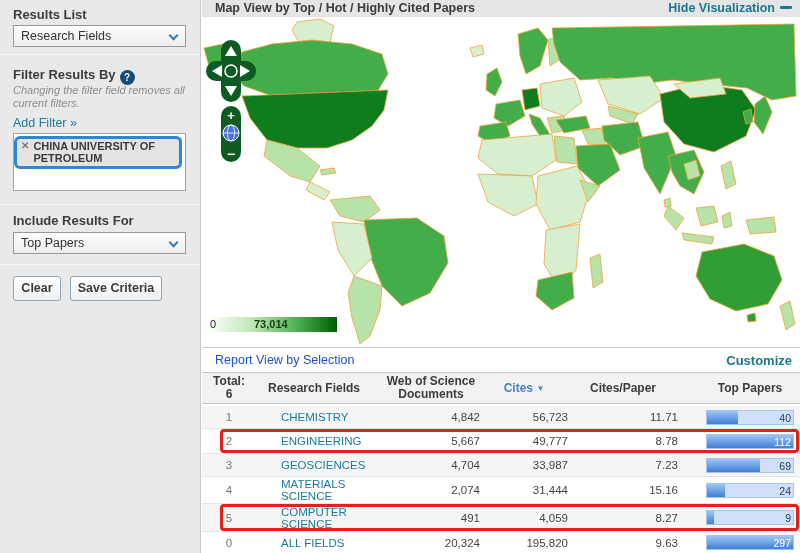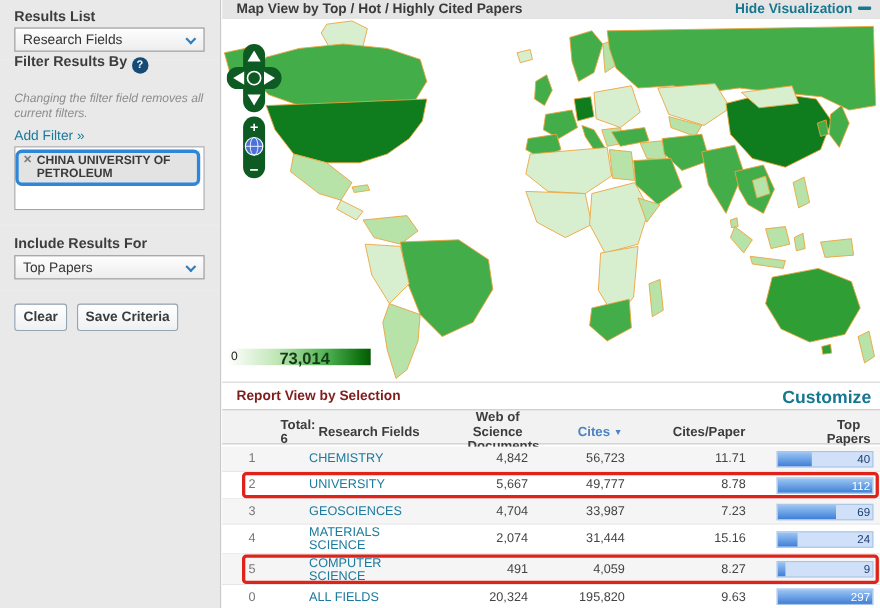"Filter Results By ?" div.sb-label { top: 48px -> 67px }
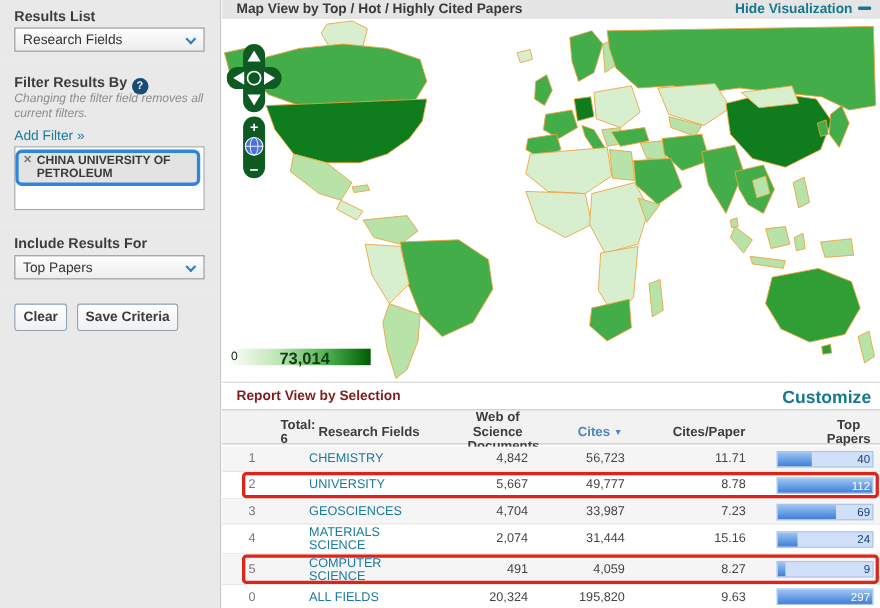"73,014" .legend-max { font-size: 15px -> 11px }
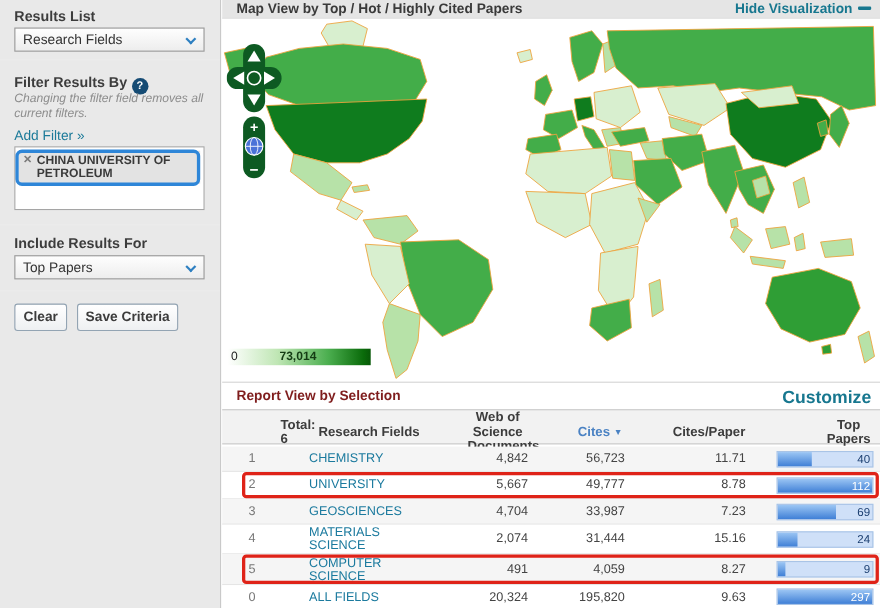"Report View by Selection" .report-title { color: #7f1d1d -> #1d4ed8; font-weight: bold -> normal }
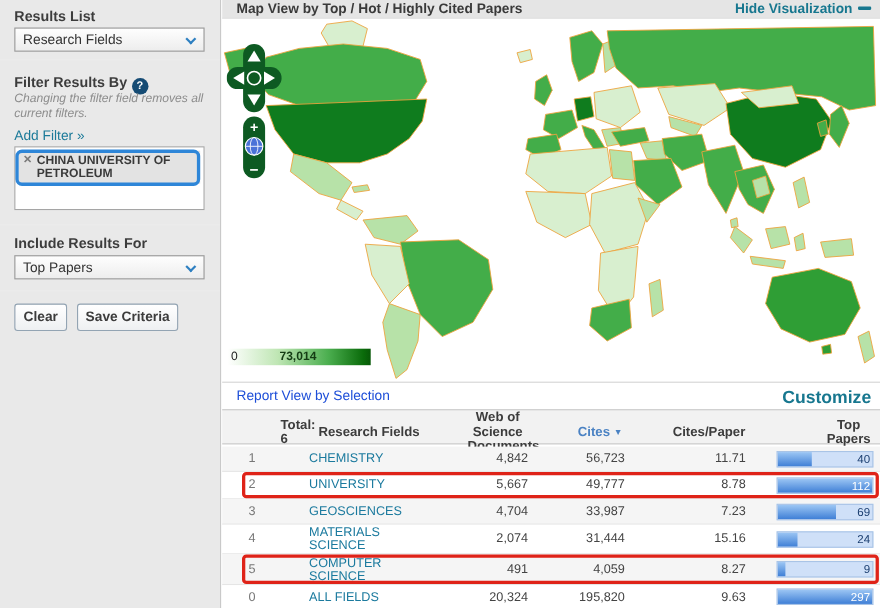"Customize" .customize-link { font-size: 16px -> 13px }
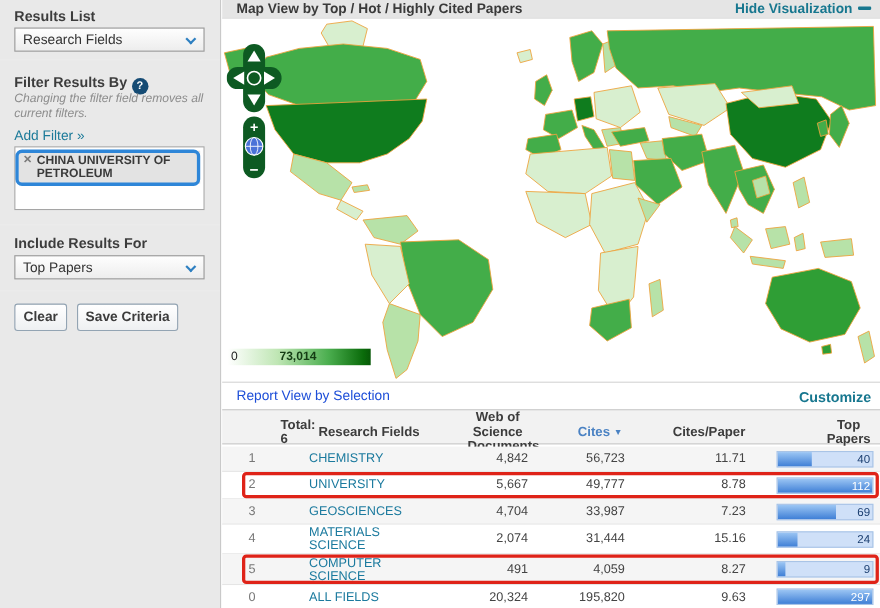"Total:" .th { margin-left: 43px -> none }
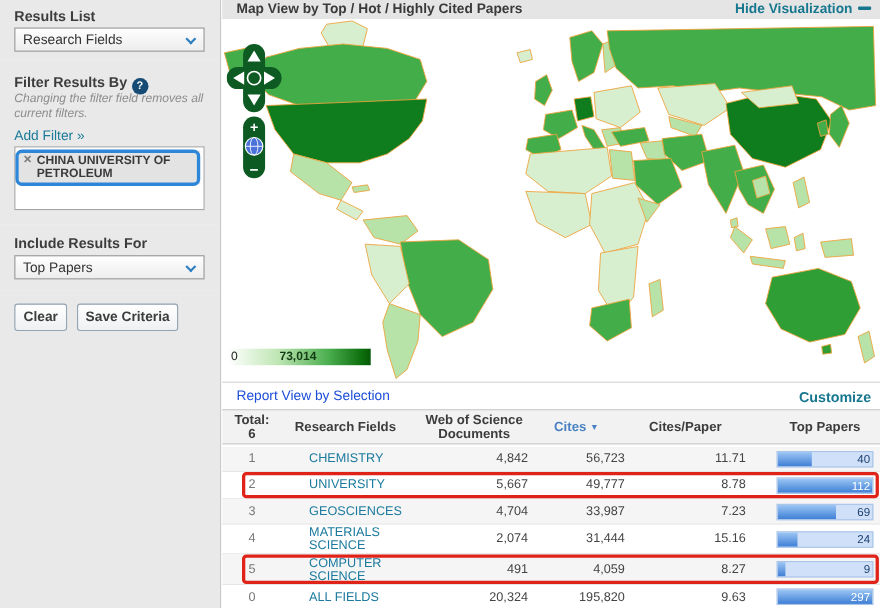"UNIVERSITY" a { text: UNIVERSITY -> ENGINEERING }
